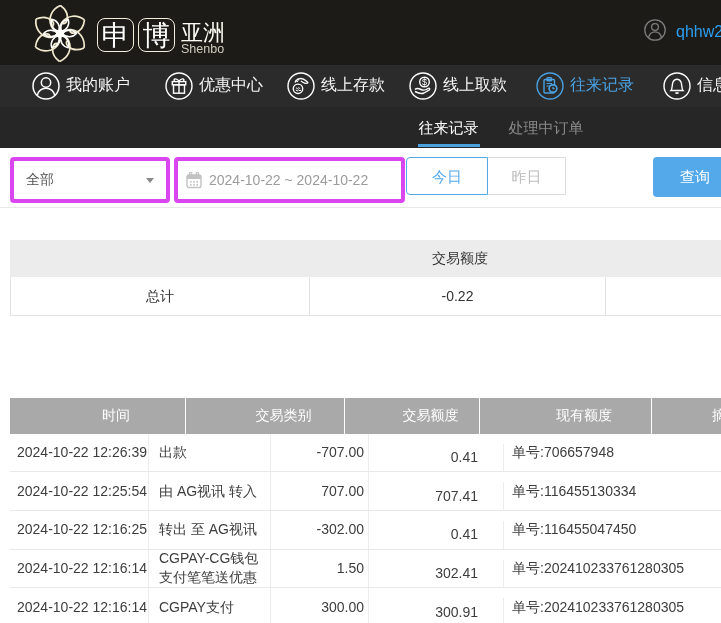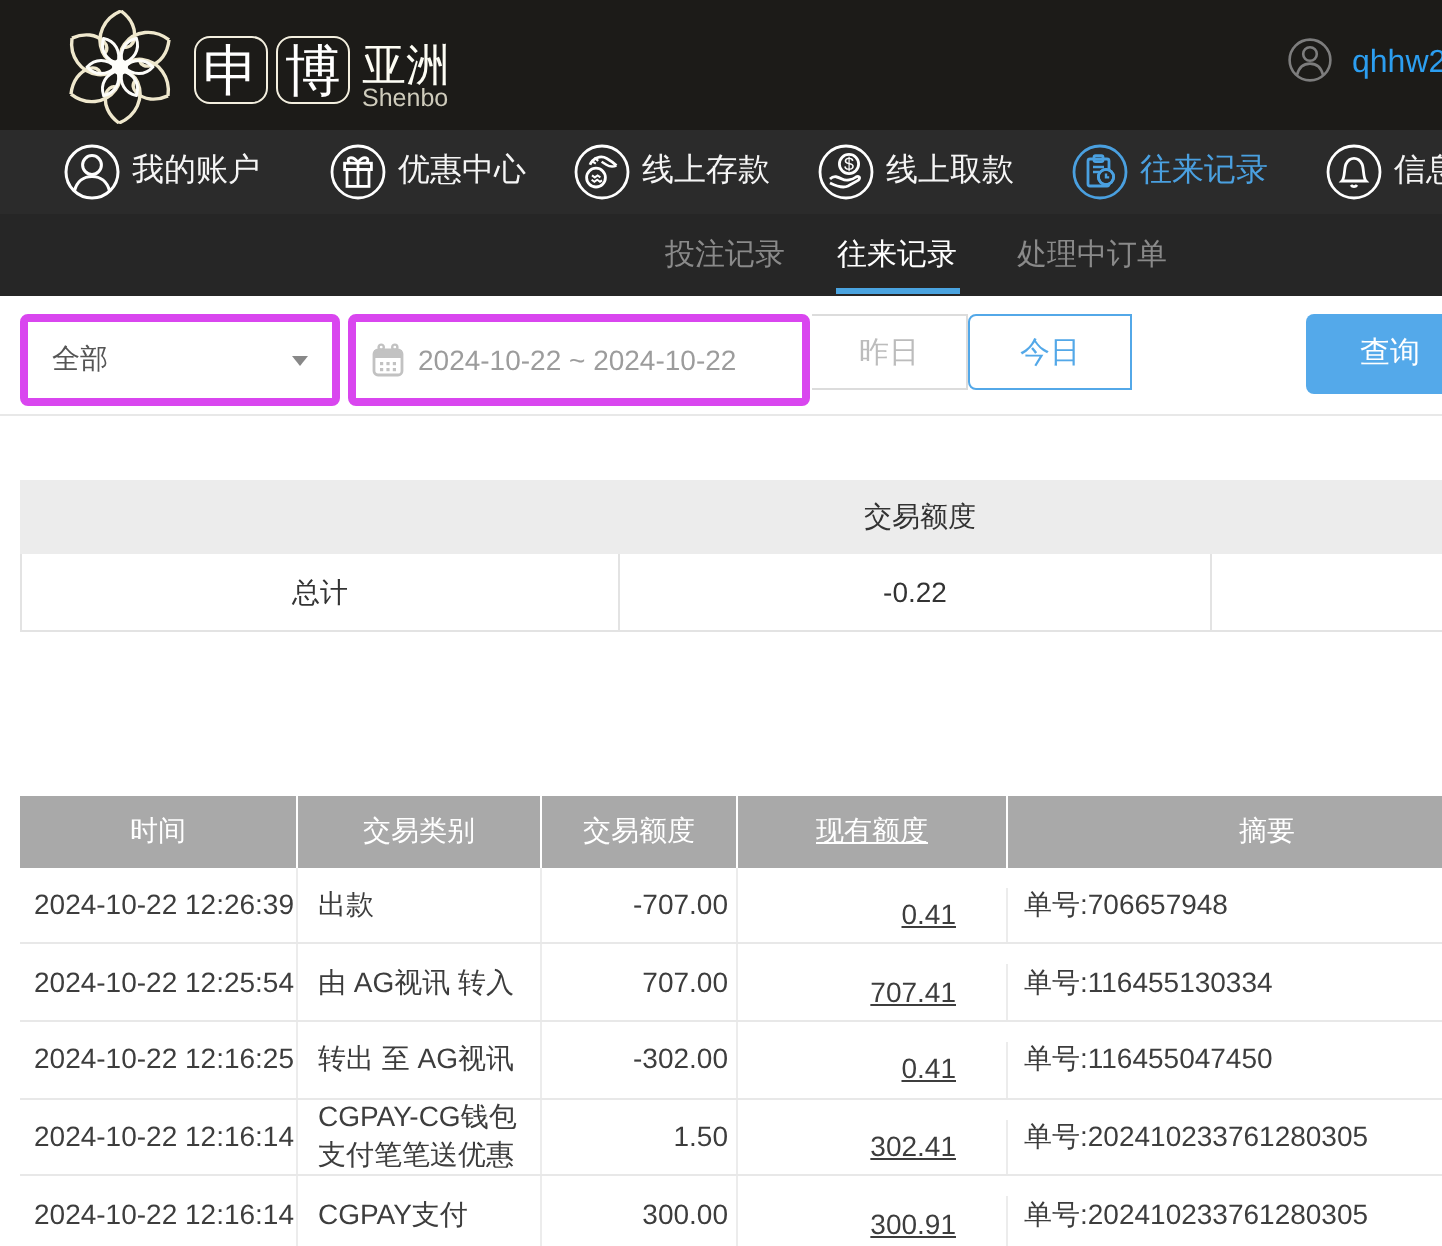"投注记录" div.tab { html: <div>投注记录</div> -> none }
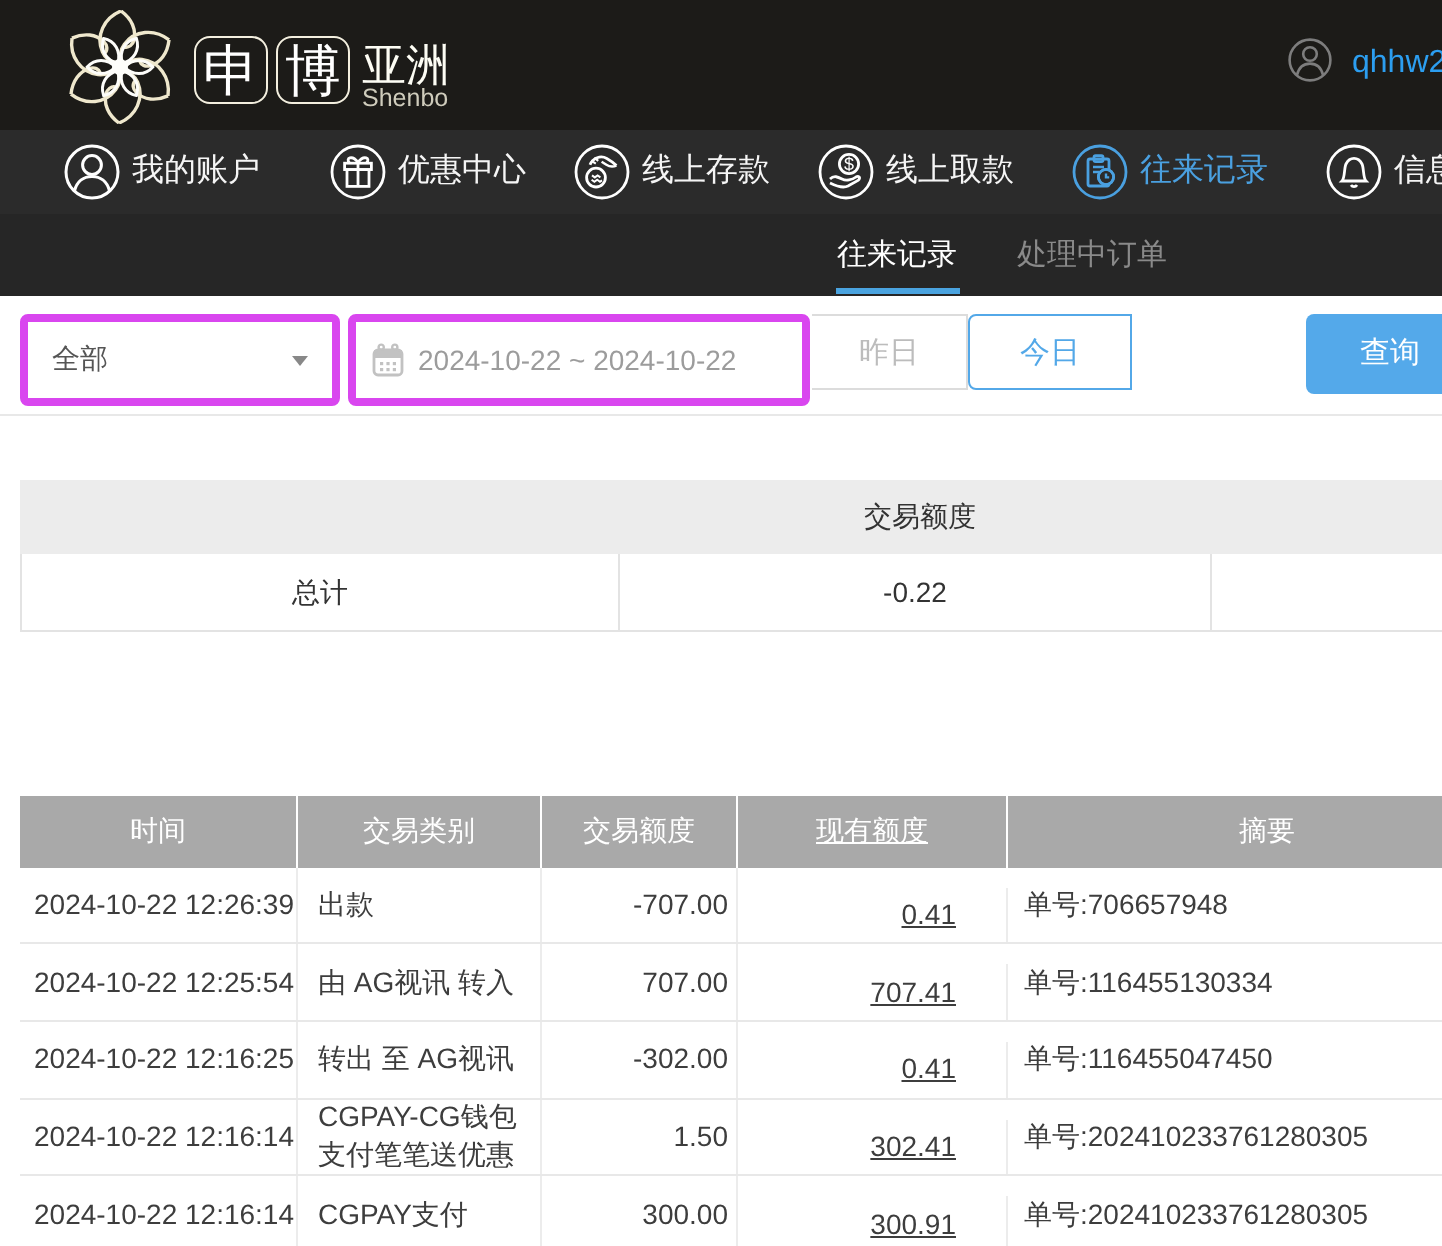"昨日" div.gbtn { order: before "今日" -> after "今日" }
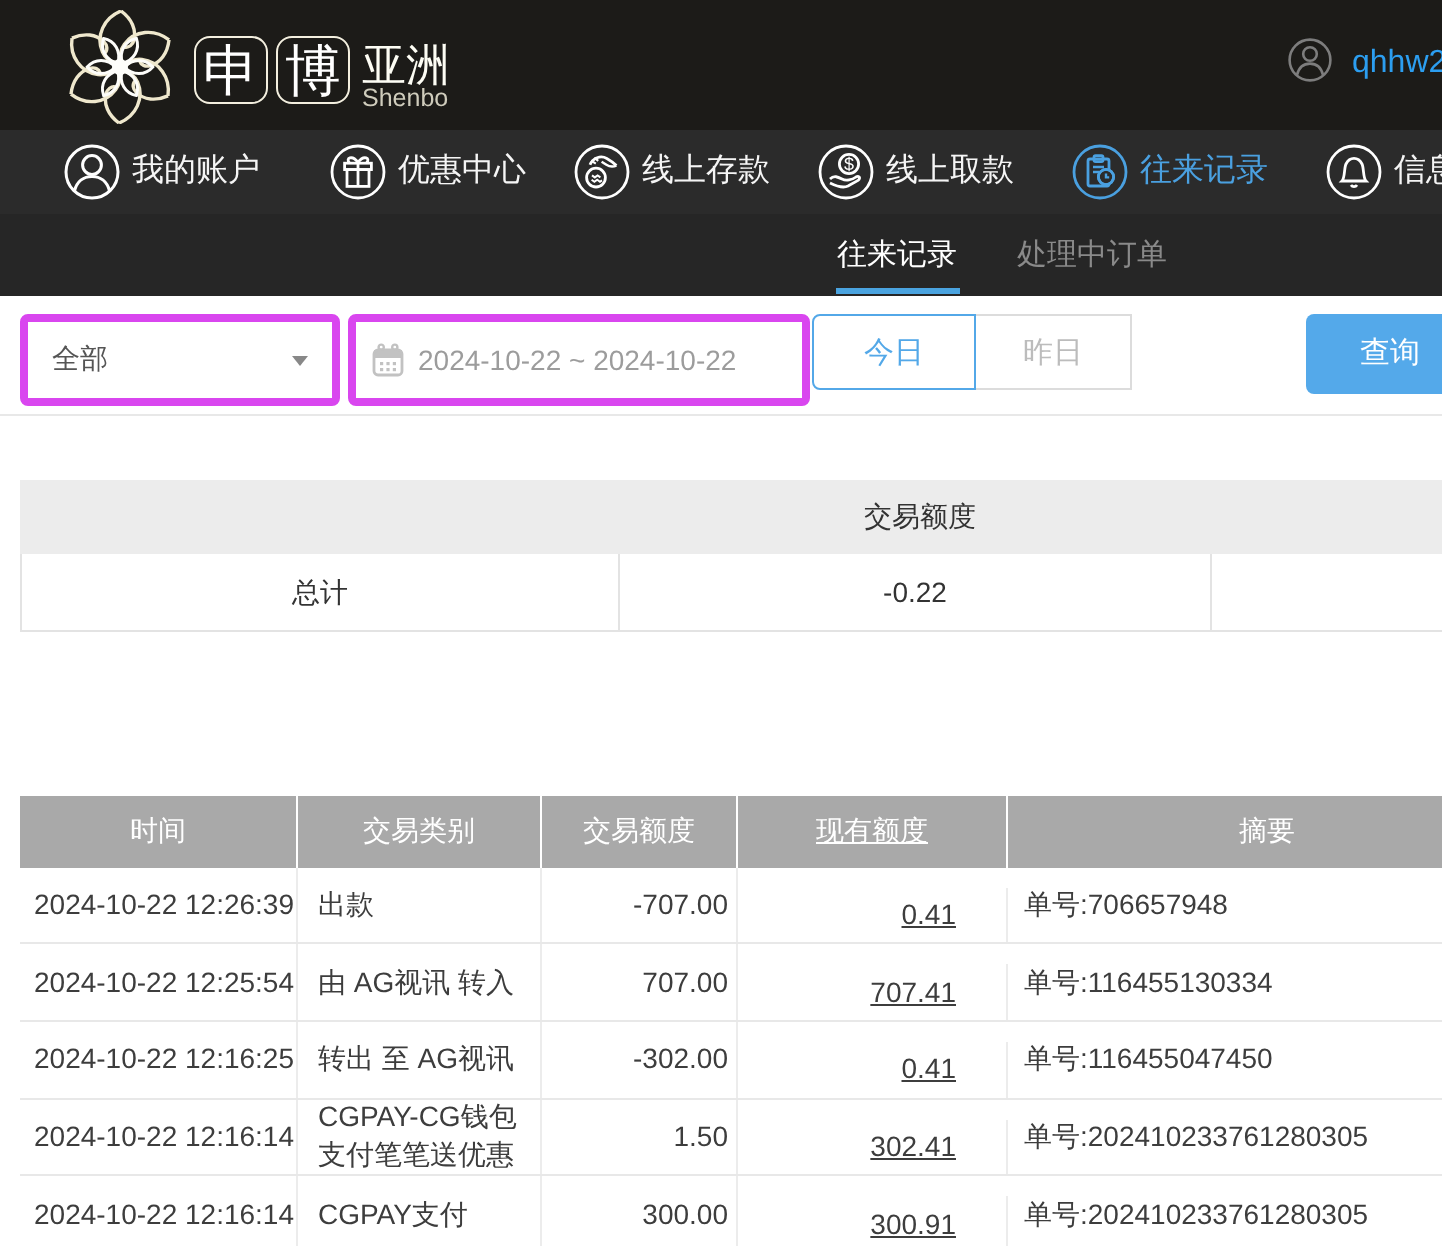"时间" .th { margin-left: none -> 37px }
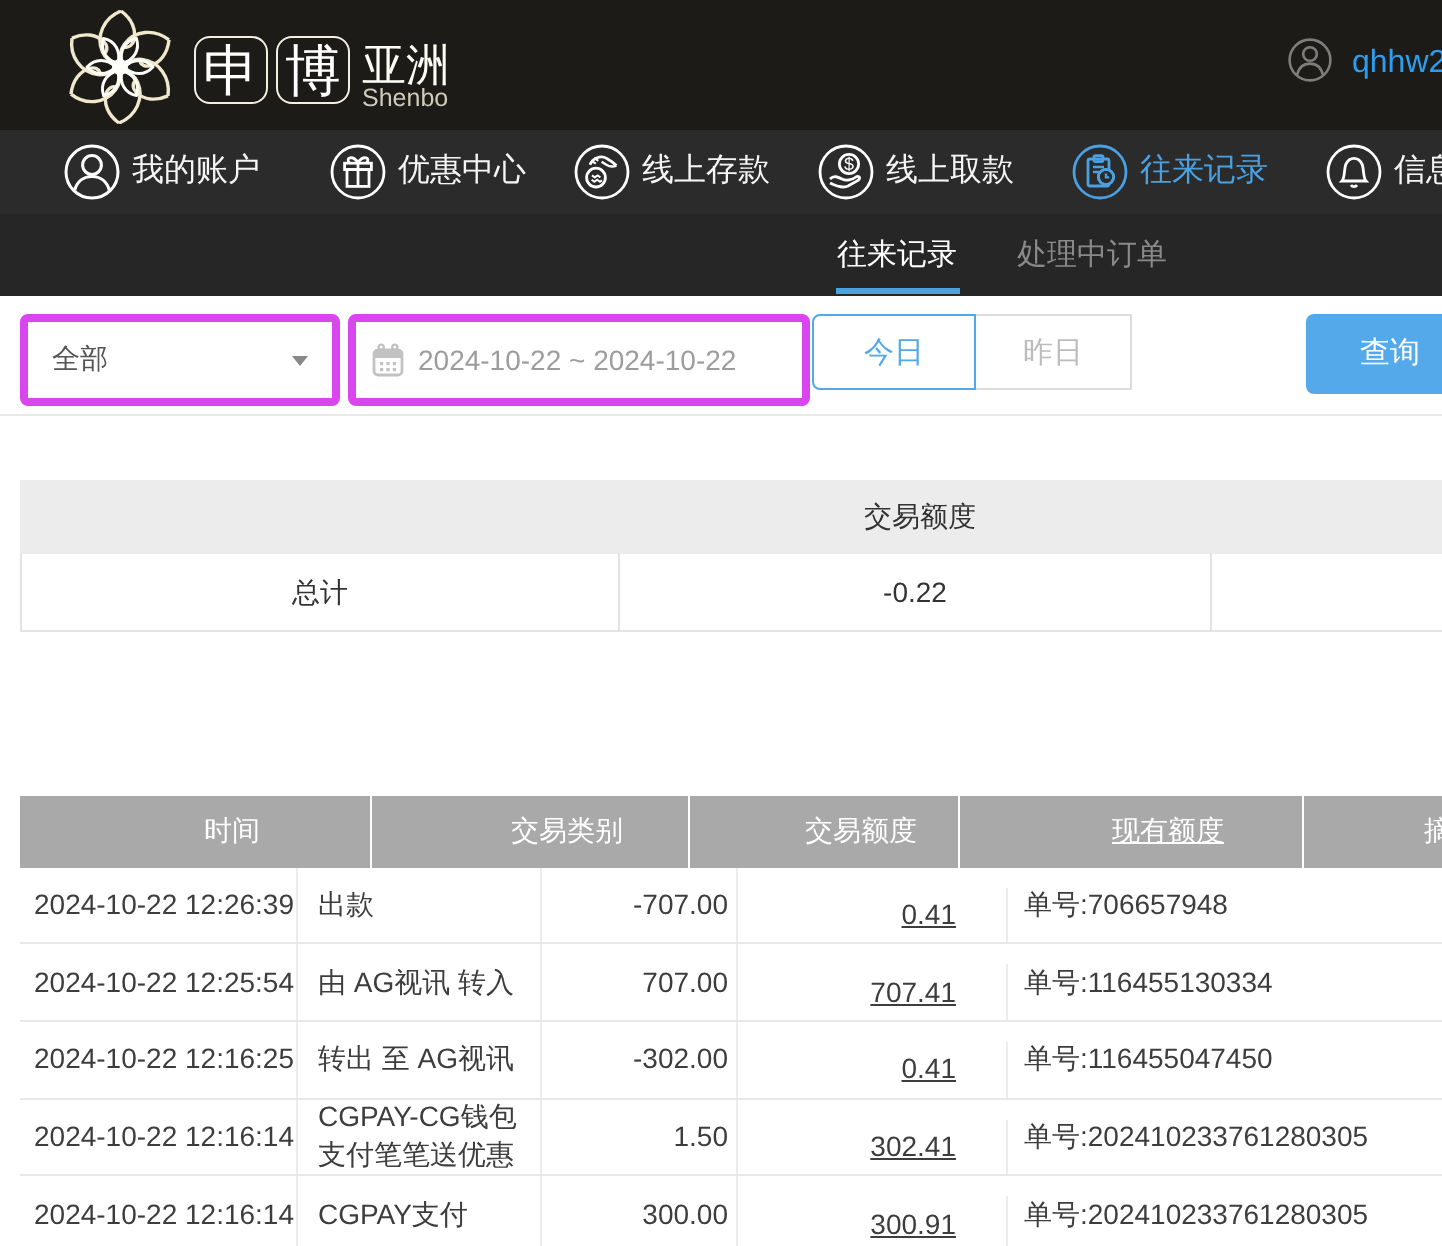"现有额度" .c4 { text-decoration: underline -> none }
